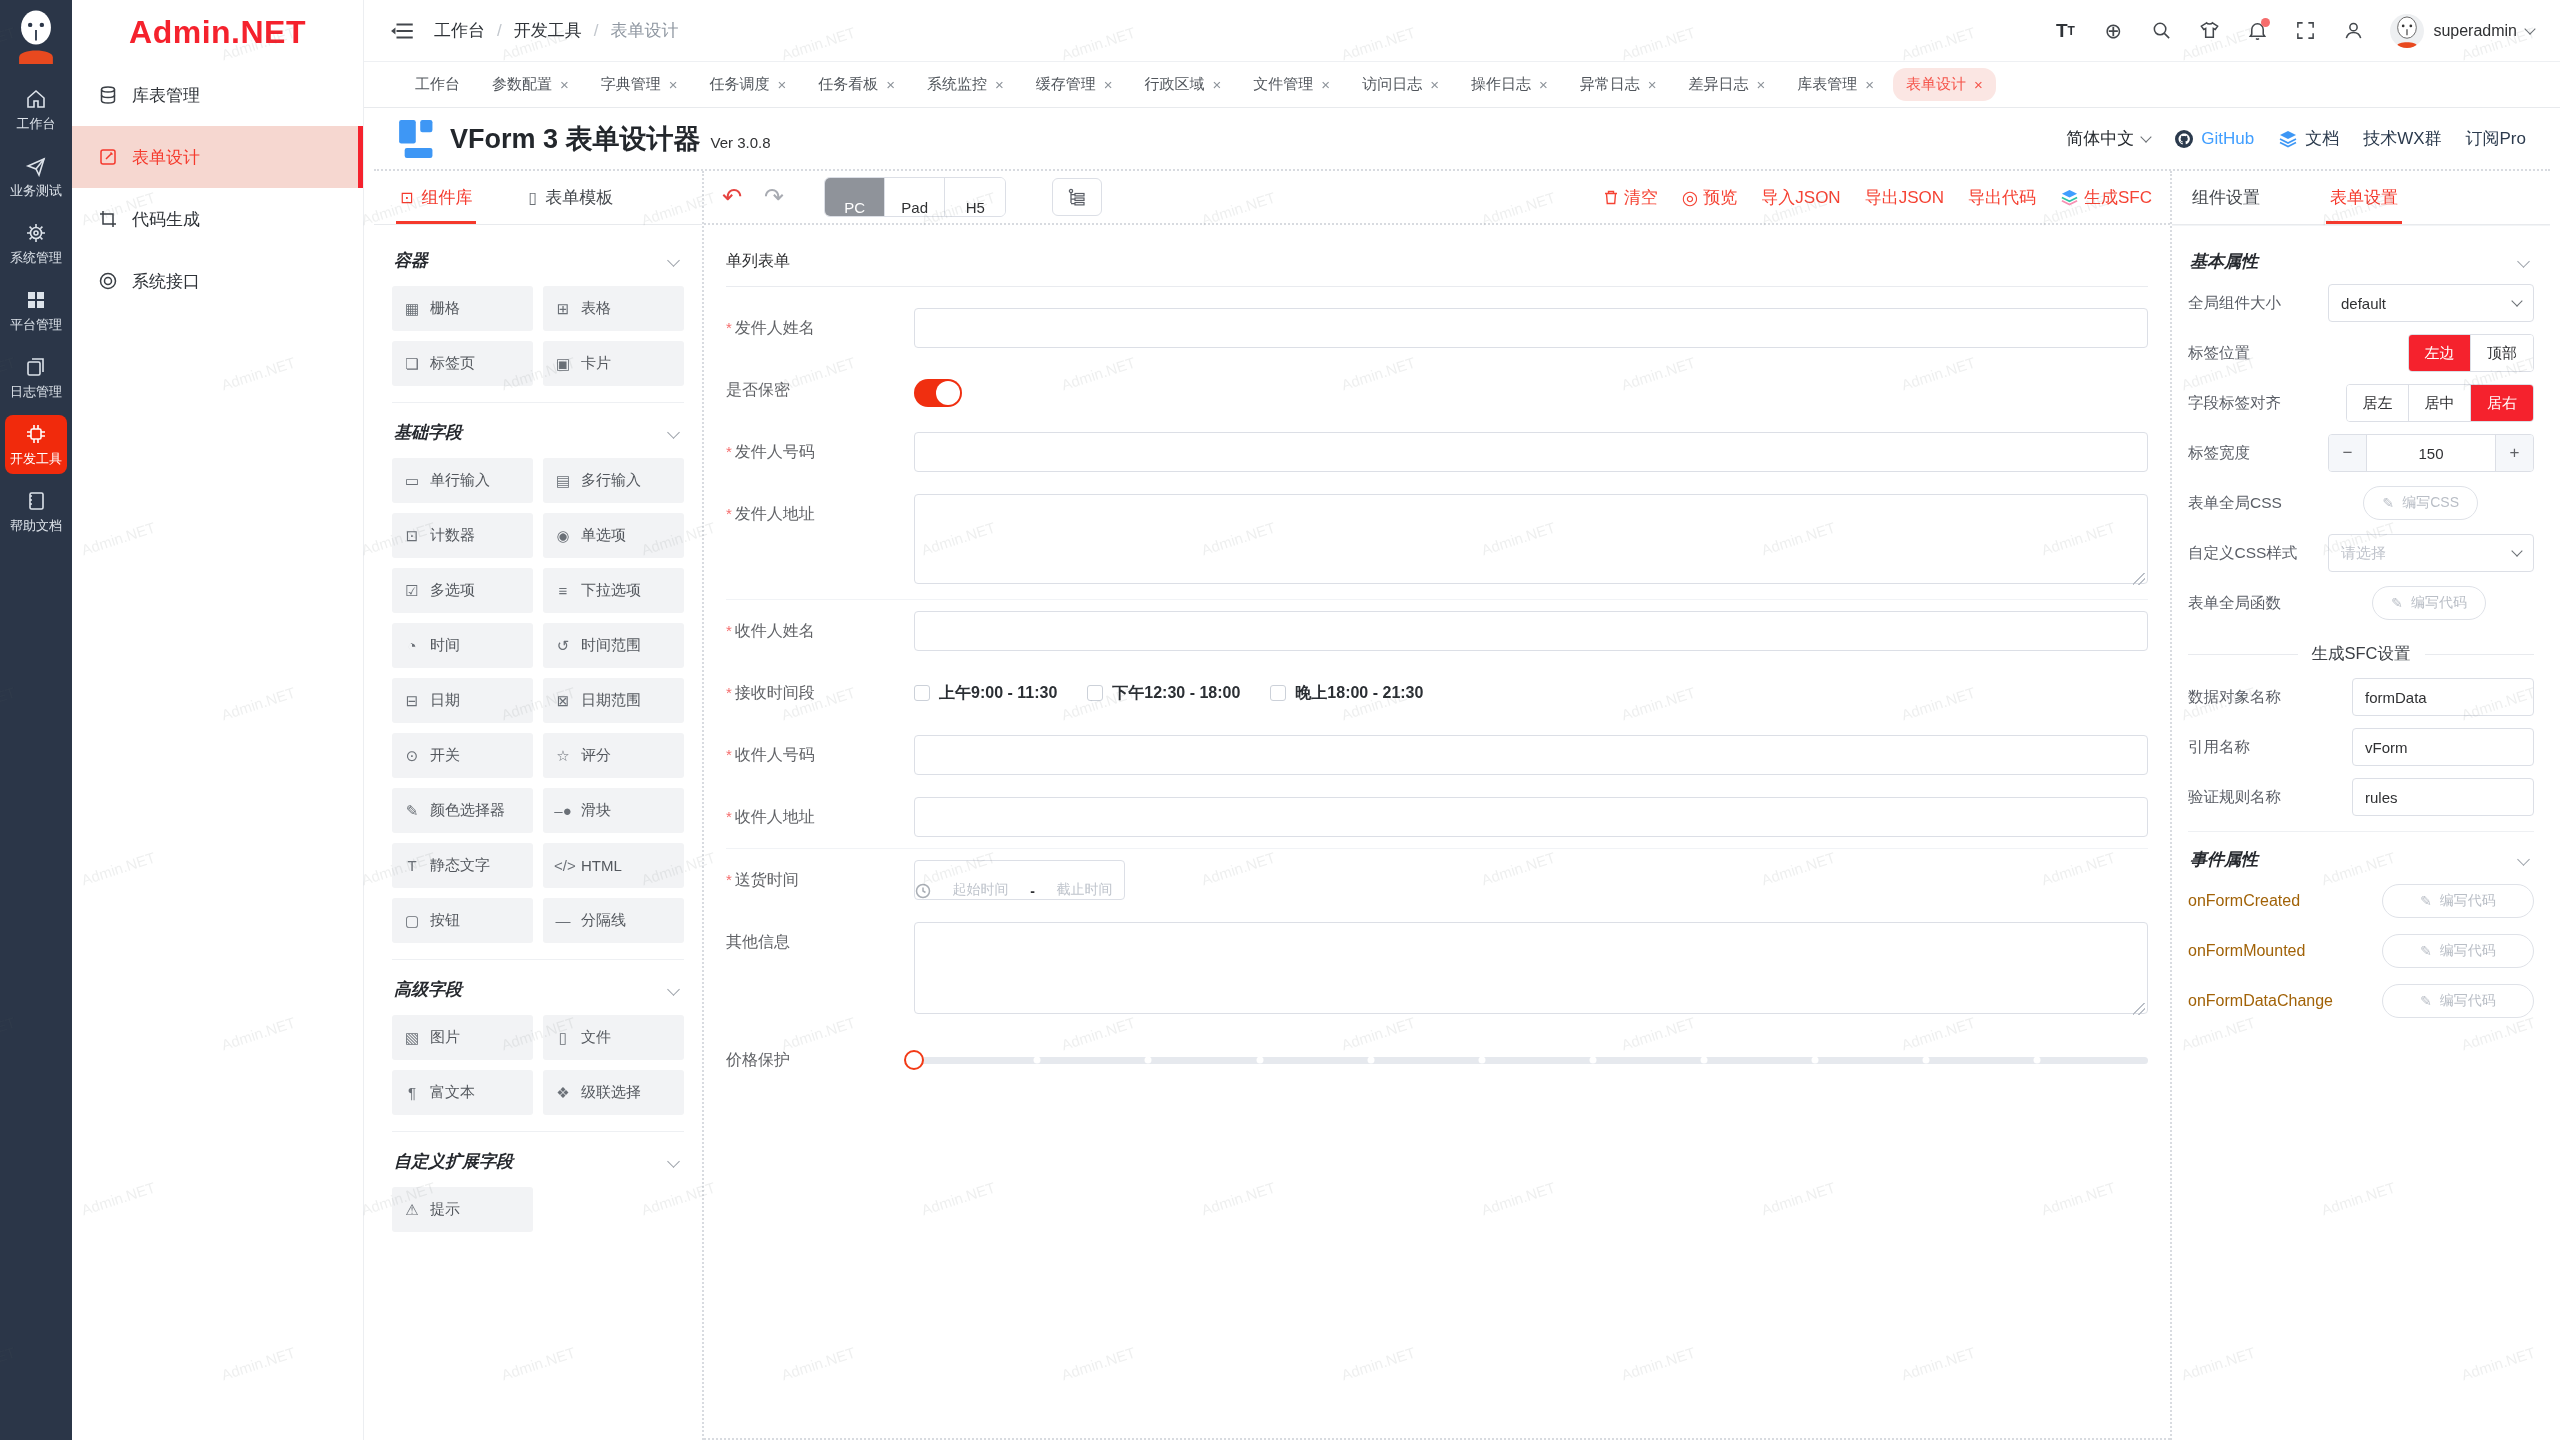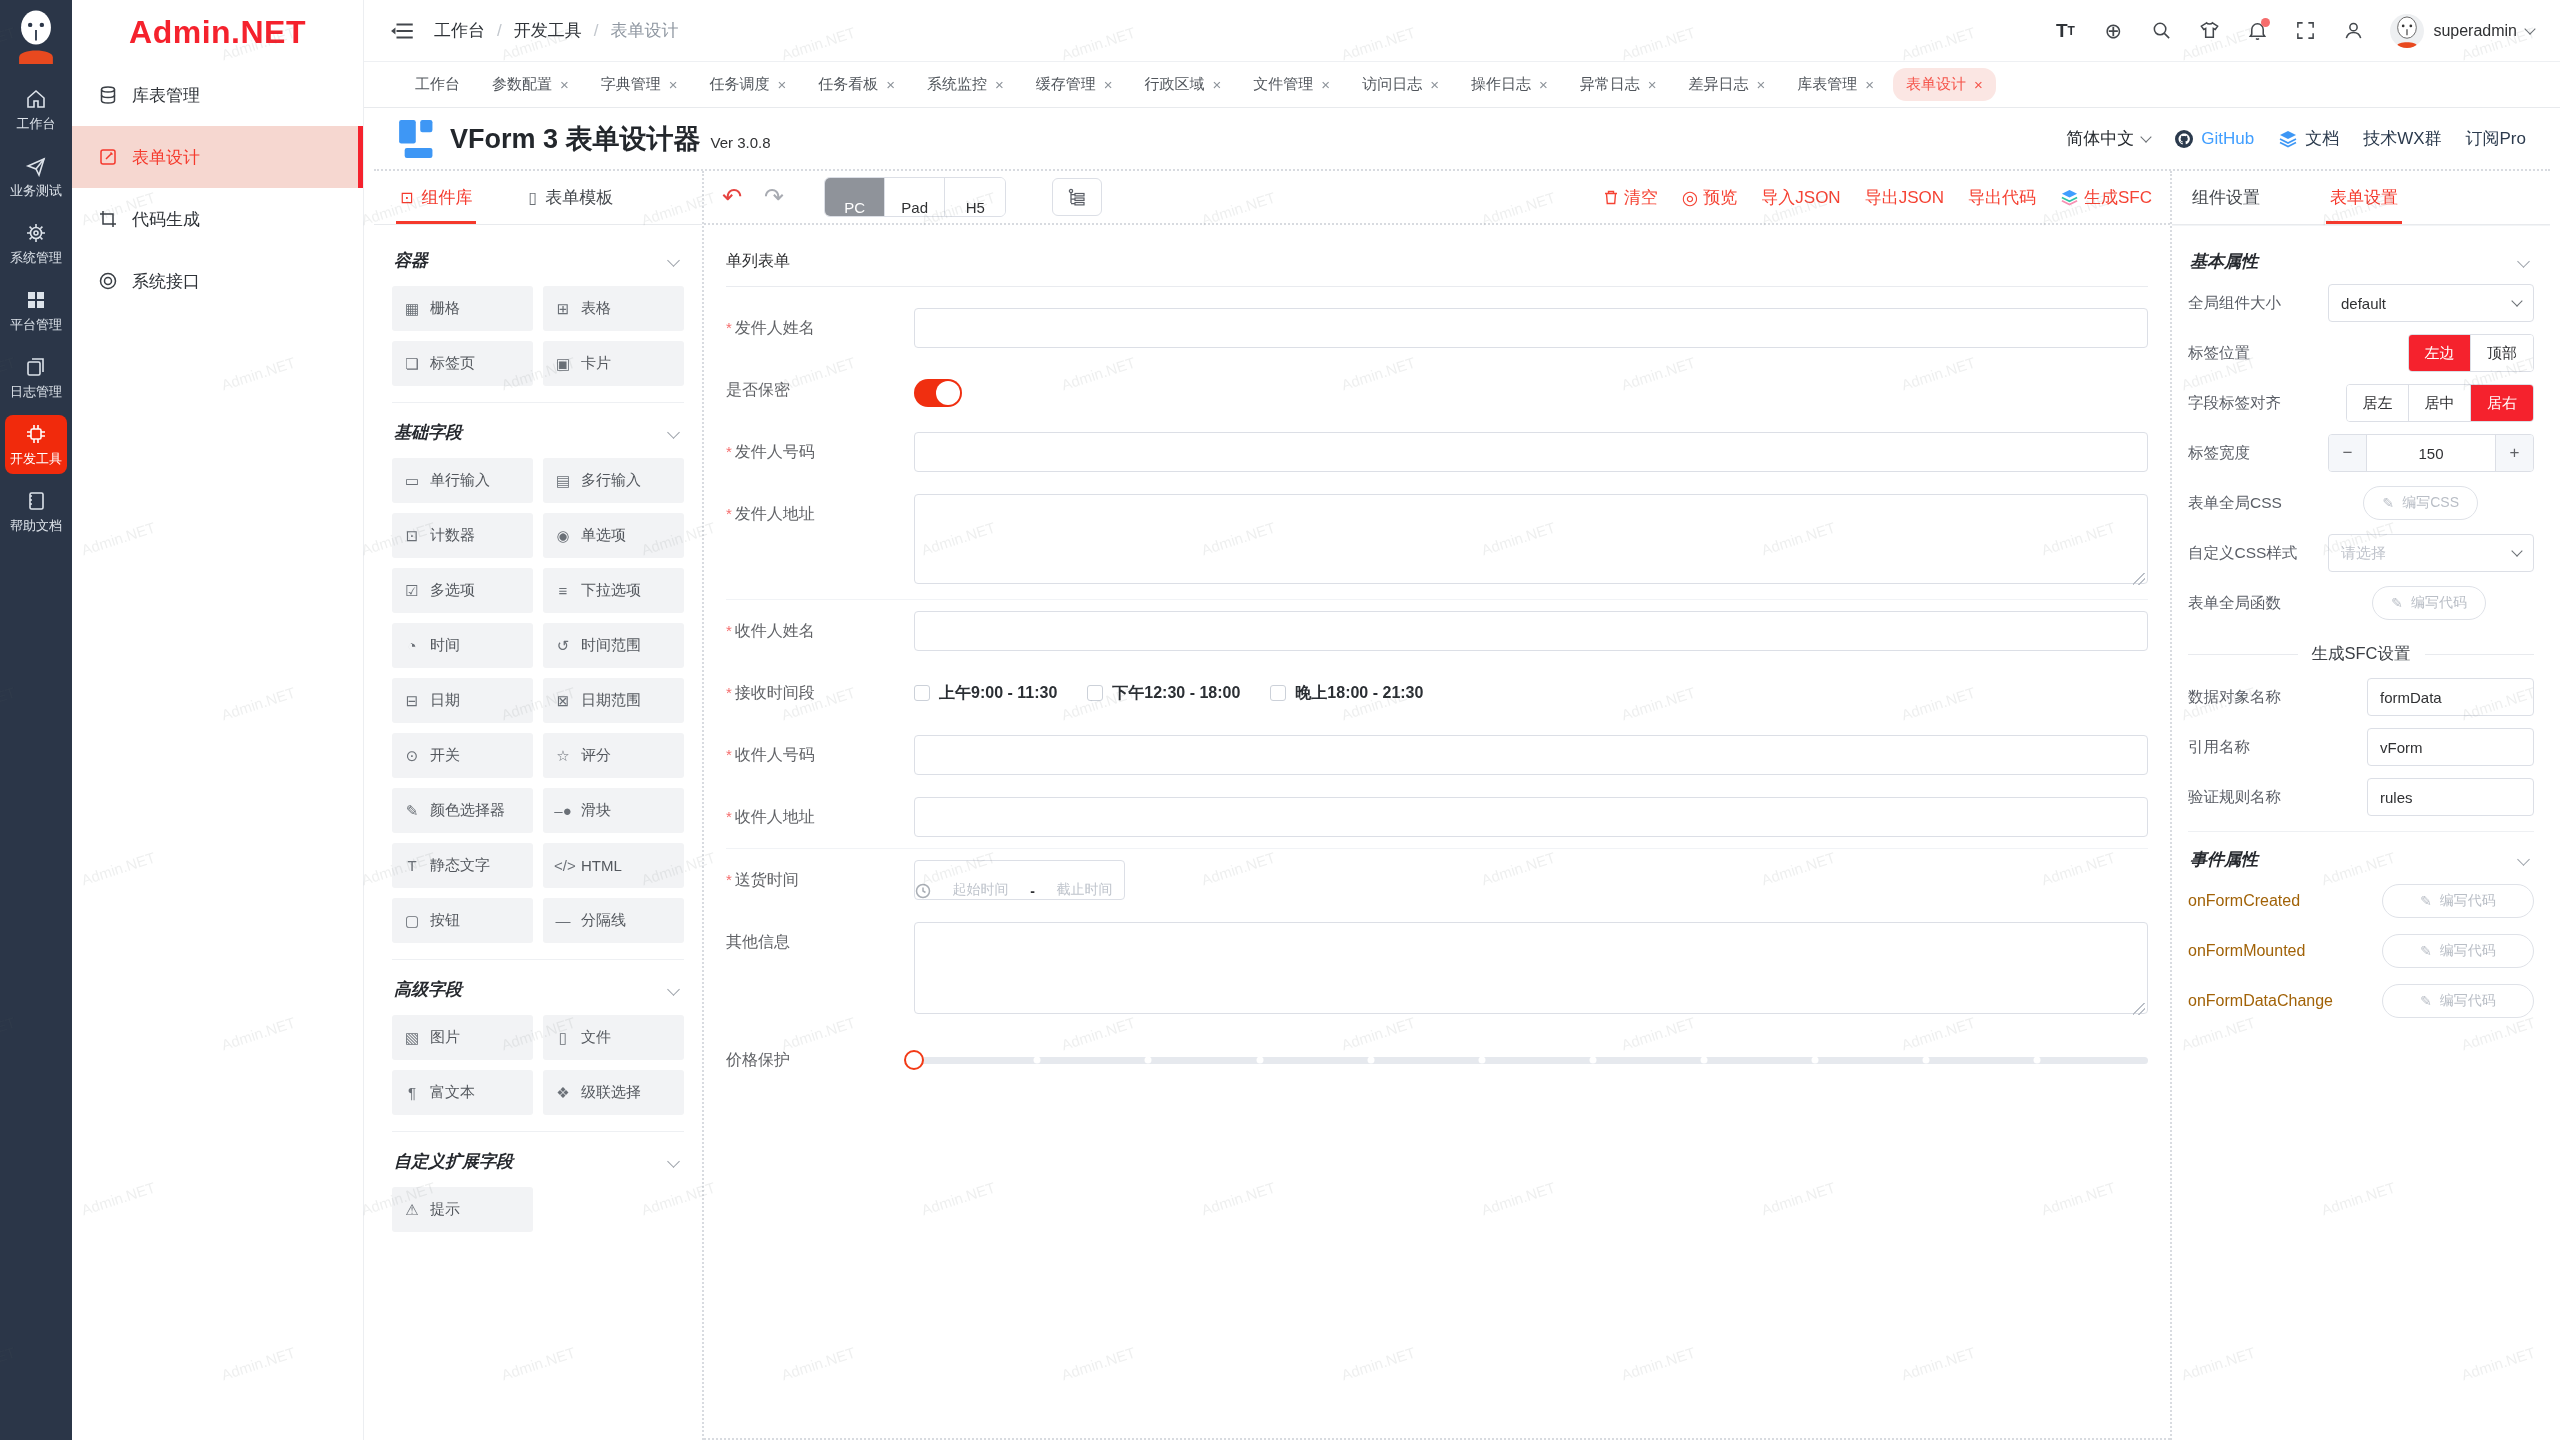"formData" .sin { width: 167px -> 182px }
